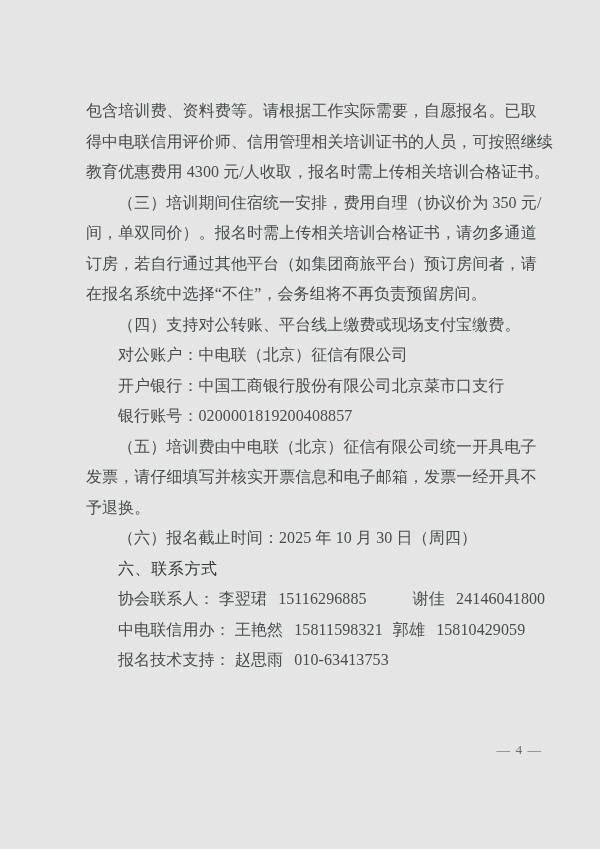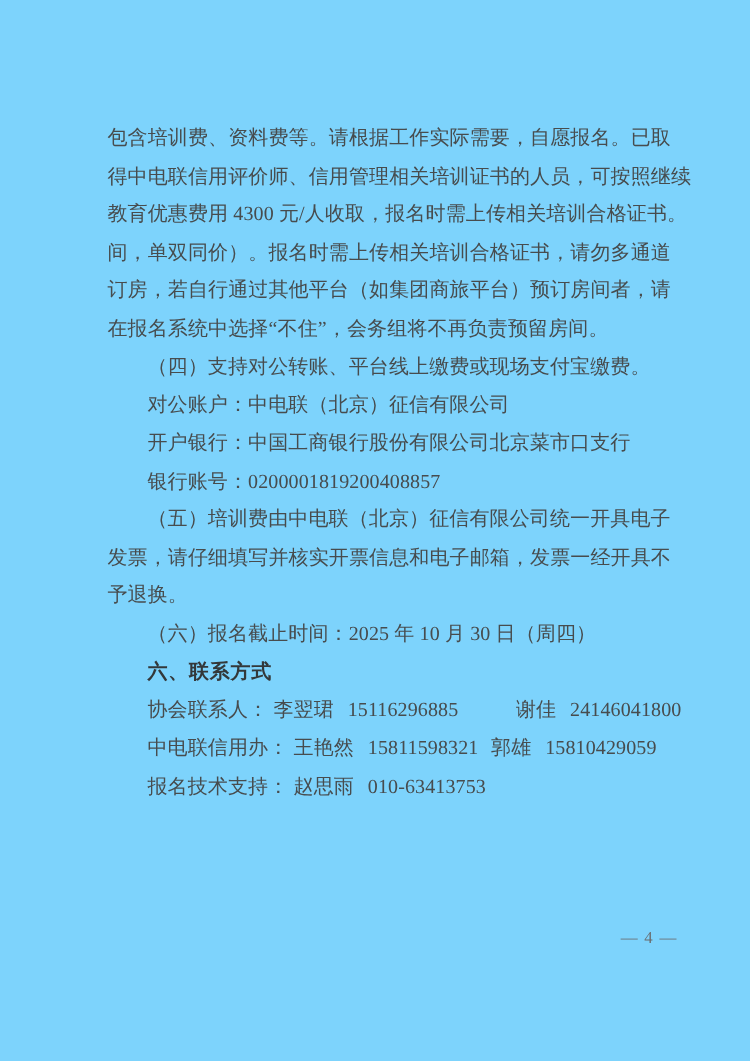"包含培训费、资料费等。请根据工作实际需要，自愿报名。已取" .page { background: #7dd3fc -> #e5e5e5 }
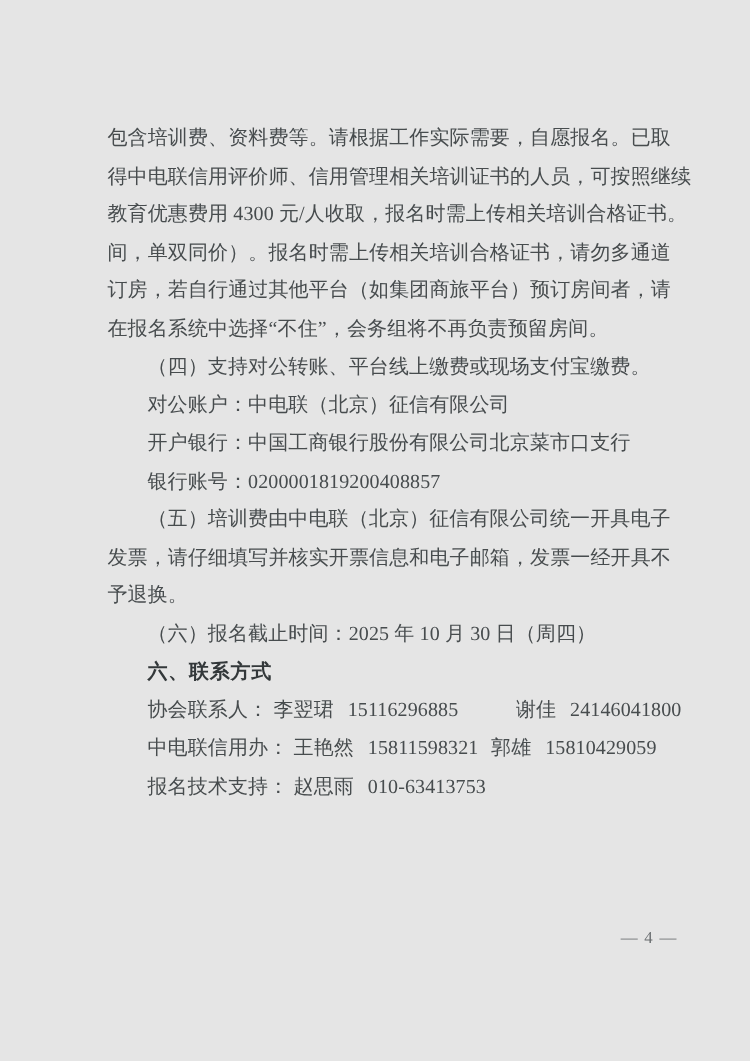"（三）培训期间住宿统一安排，费用自理（协议价为 350 元/" div.line { html: none -> <div>（三）培训期间住宿统一安排，费用自理（协议价为 350 元/</div> }
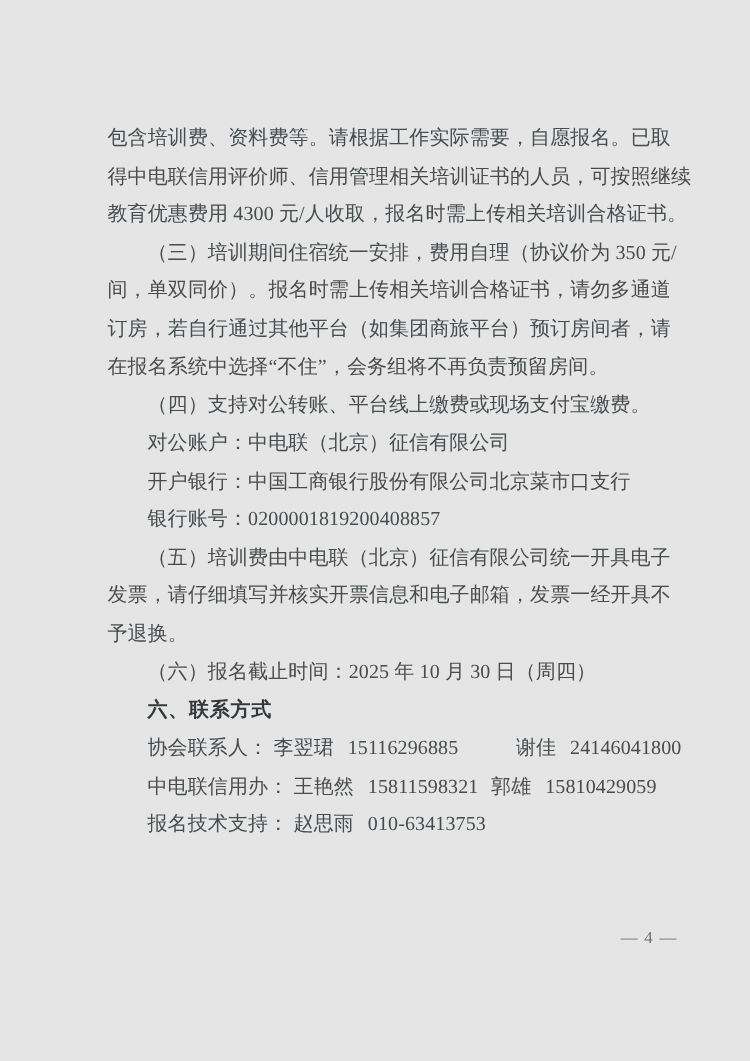"六、联系方式" .heading { font-weight: bold -> normal }
